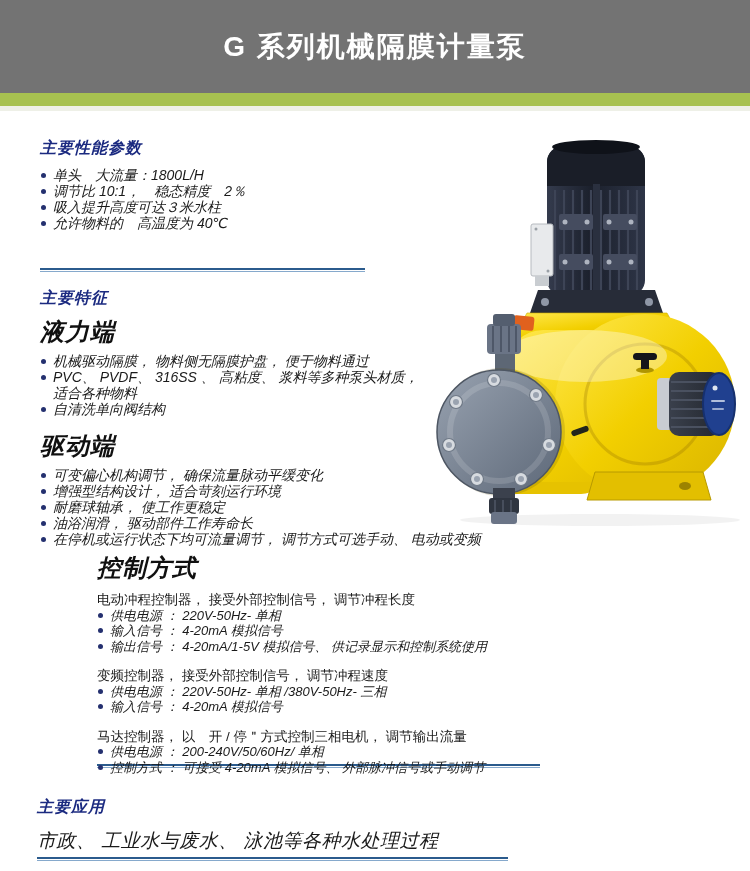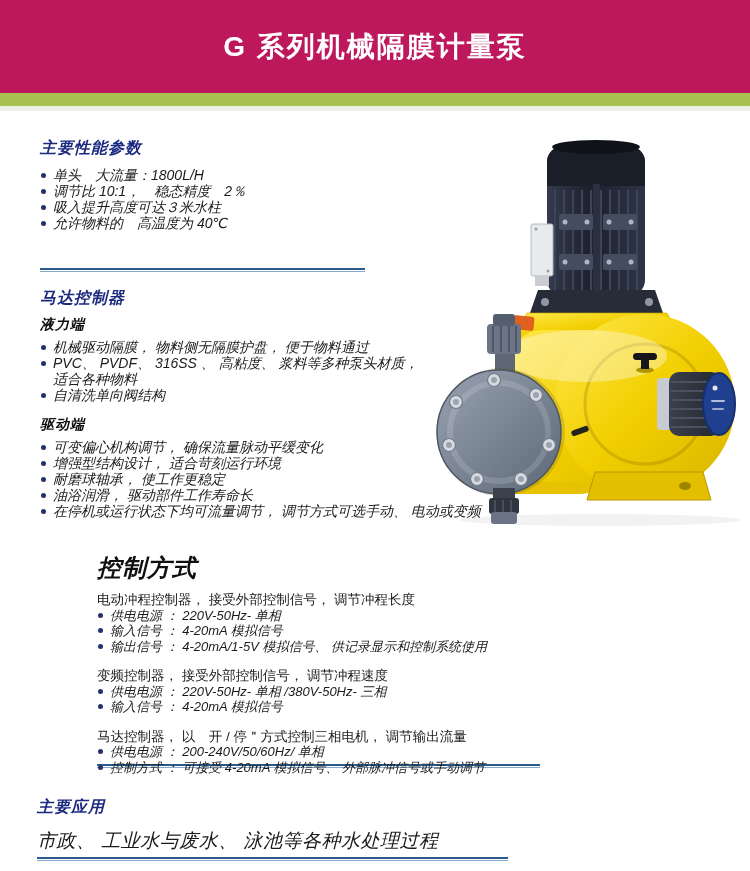"G 系列机械隔膜计量泵" .header { background: #be185d -> #737373 }
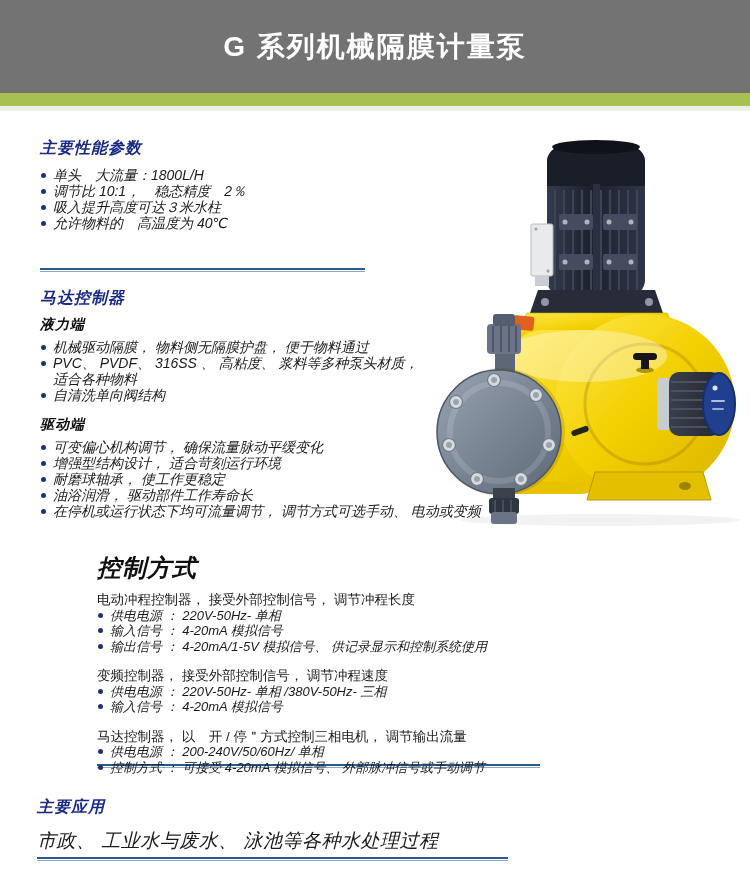"马达控制器" h2.sec-title { text: 马达控制器 -> 主要特征 }
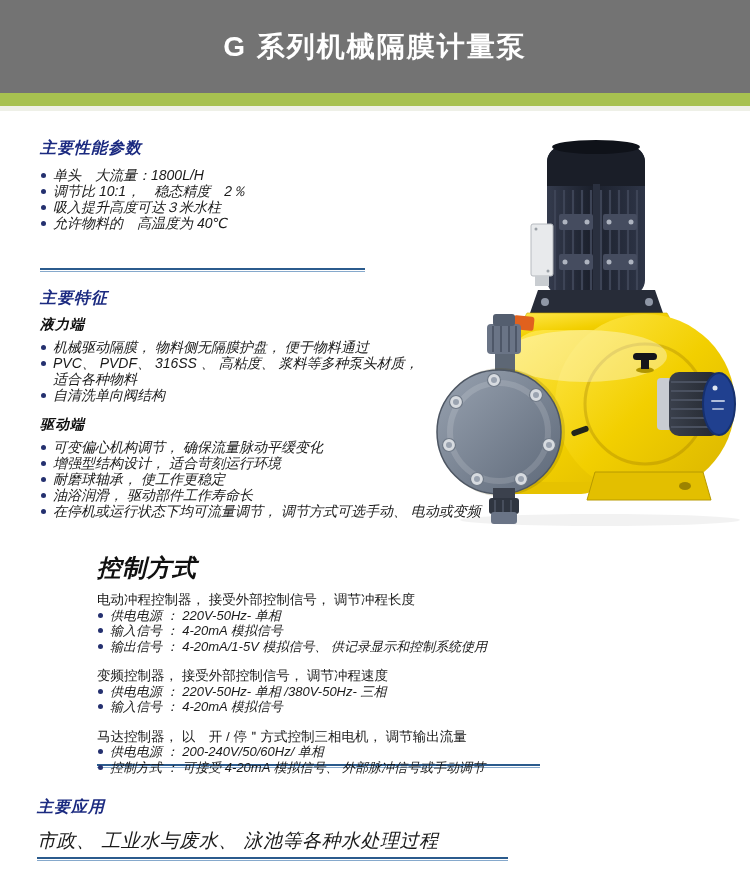"液力端" .sub-title { font-size: 14px -> 24px }
